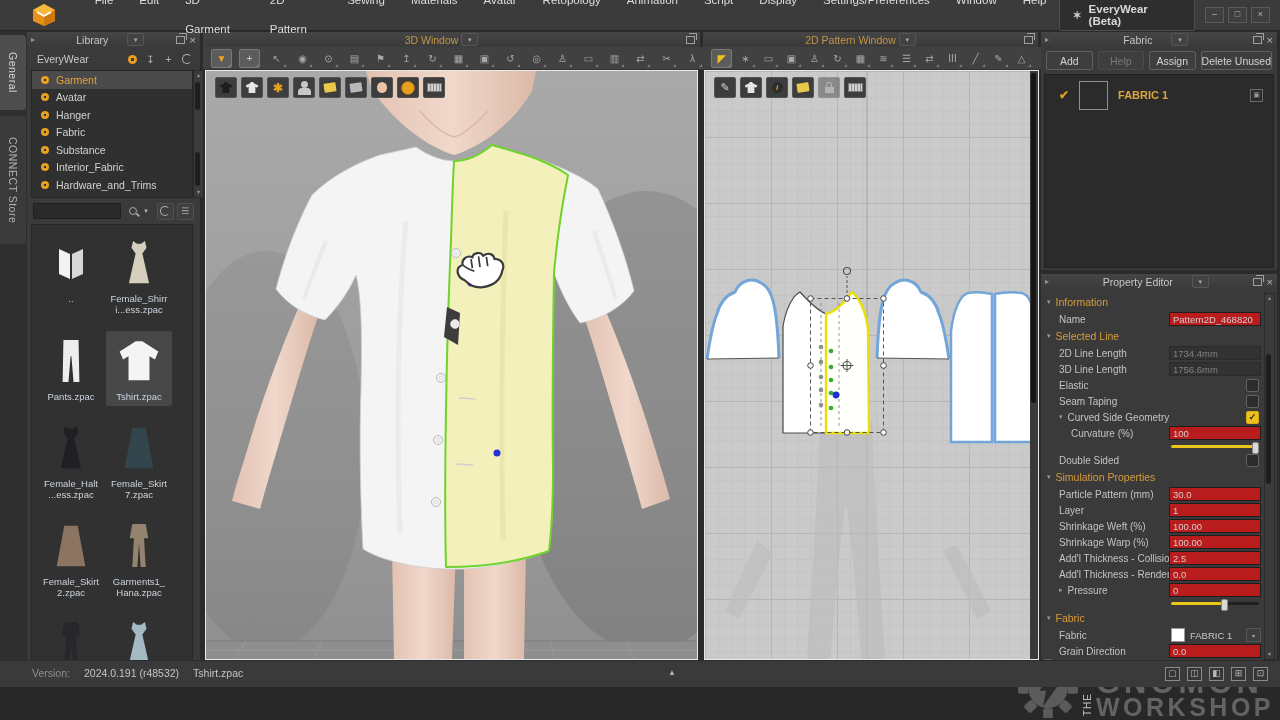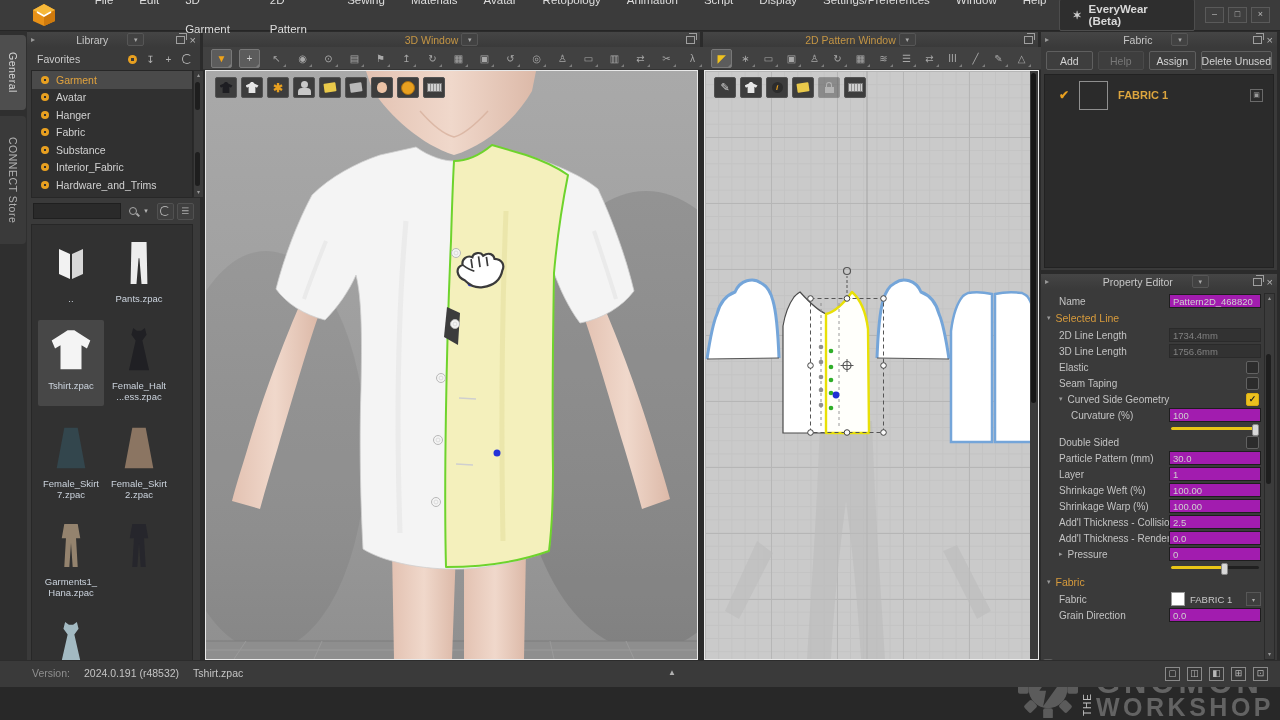"Favorites" span { text: Favorites -> EveryWear }
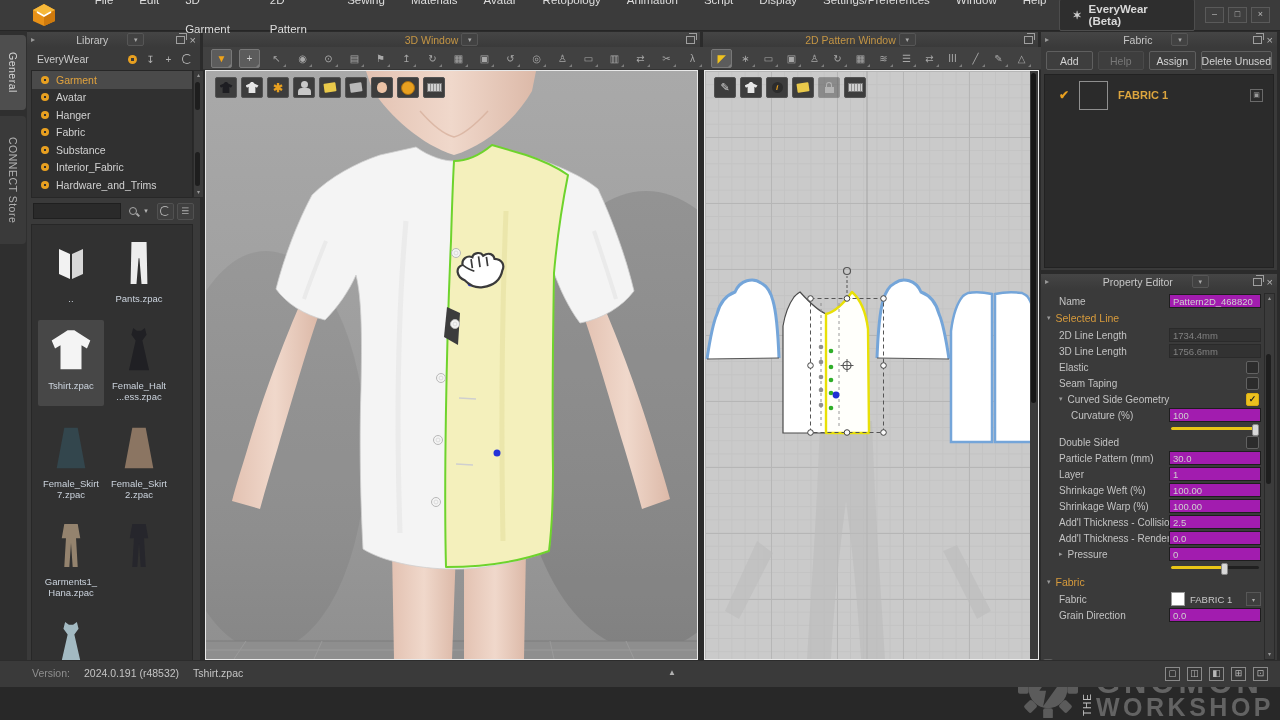"Female_Shirr" div.lib-cell { html: none -> <div> <div> <div></div> </div> <div> <div>Female_Shirr</div> <div>i...ess.zpac</div> </div> </div> }
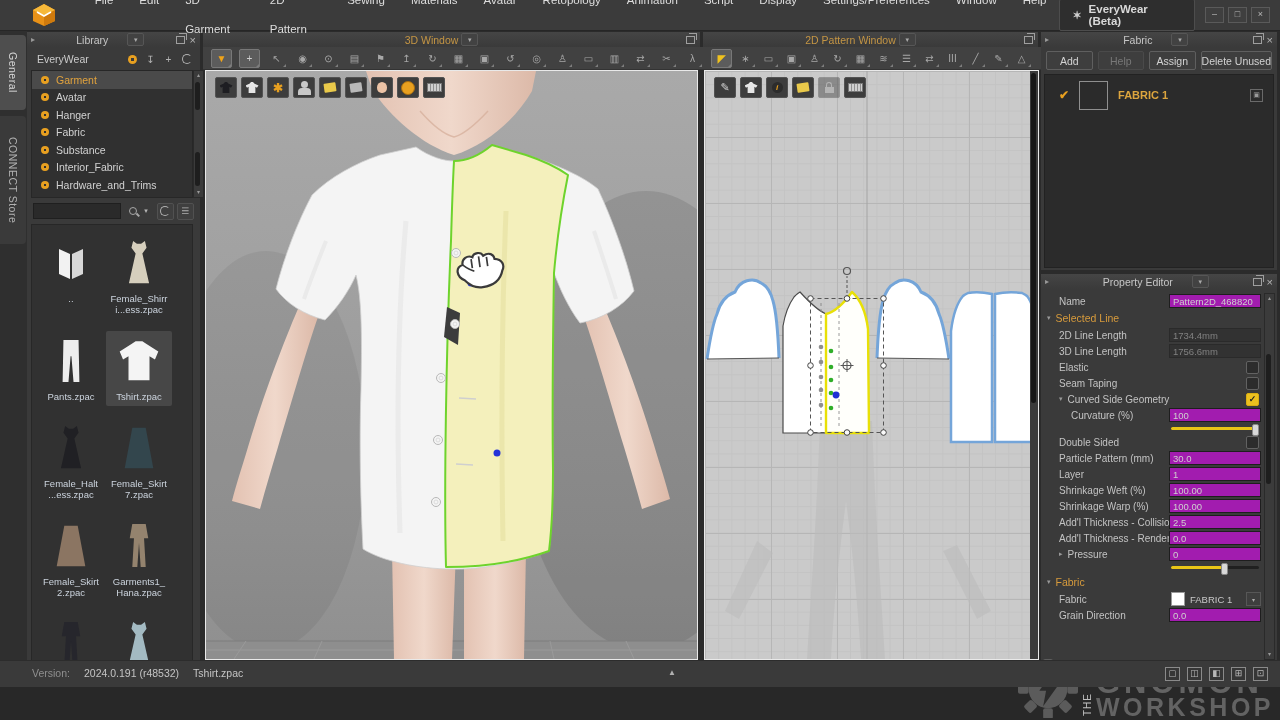"Information" div.pe-sec { html: none -> <div> <span>▾</span> <span>Information</span> </div> }
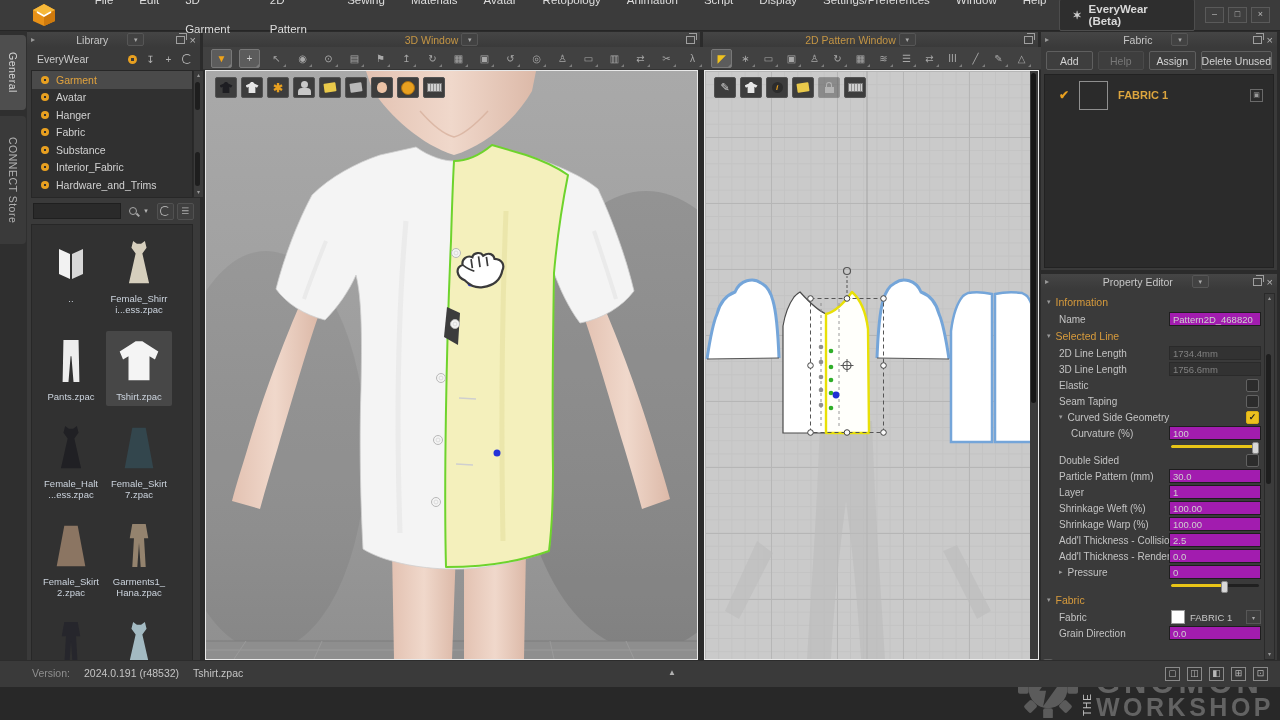"Pattern2D_468820" .pe-input { background: #a21caf -> #b91c1c }
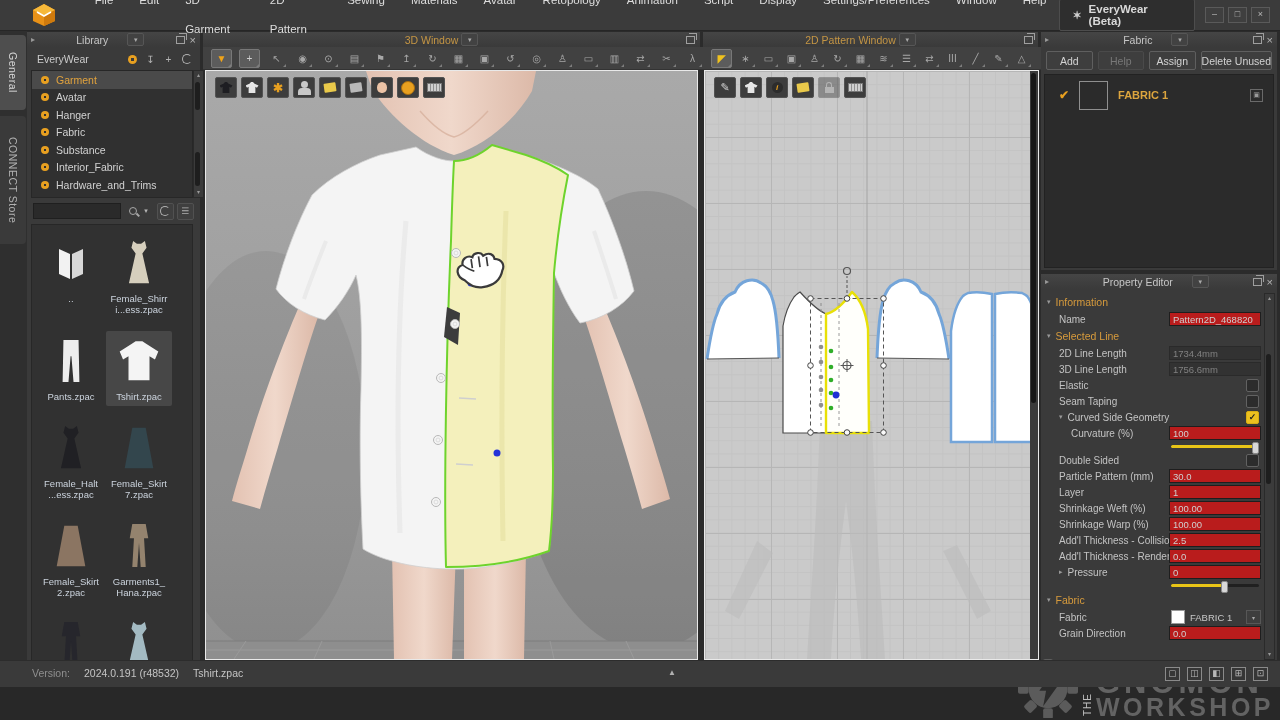"Simulation Properties" div.pe-sec { html: none -> <div> <span>▾</span> <span>Simulation Properties</span> </div> }
